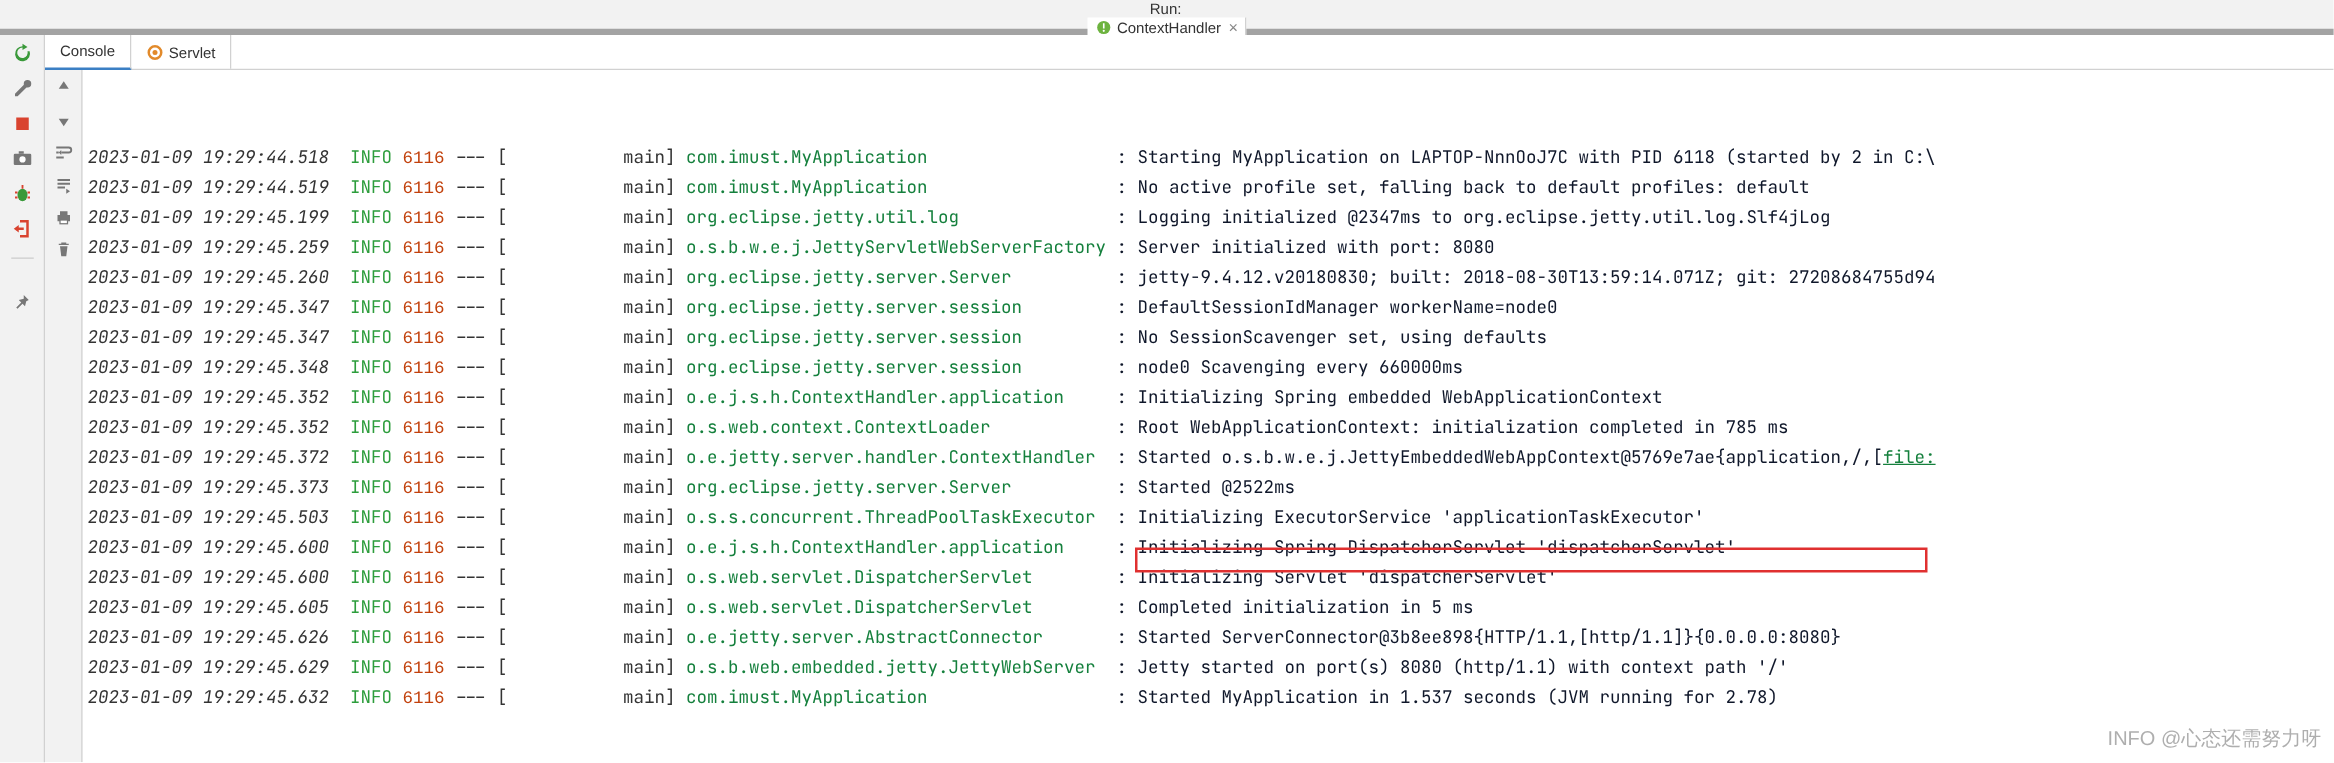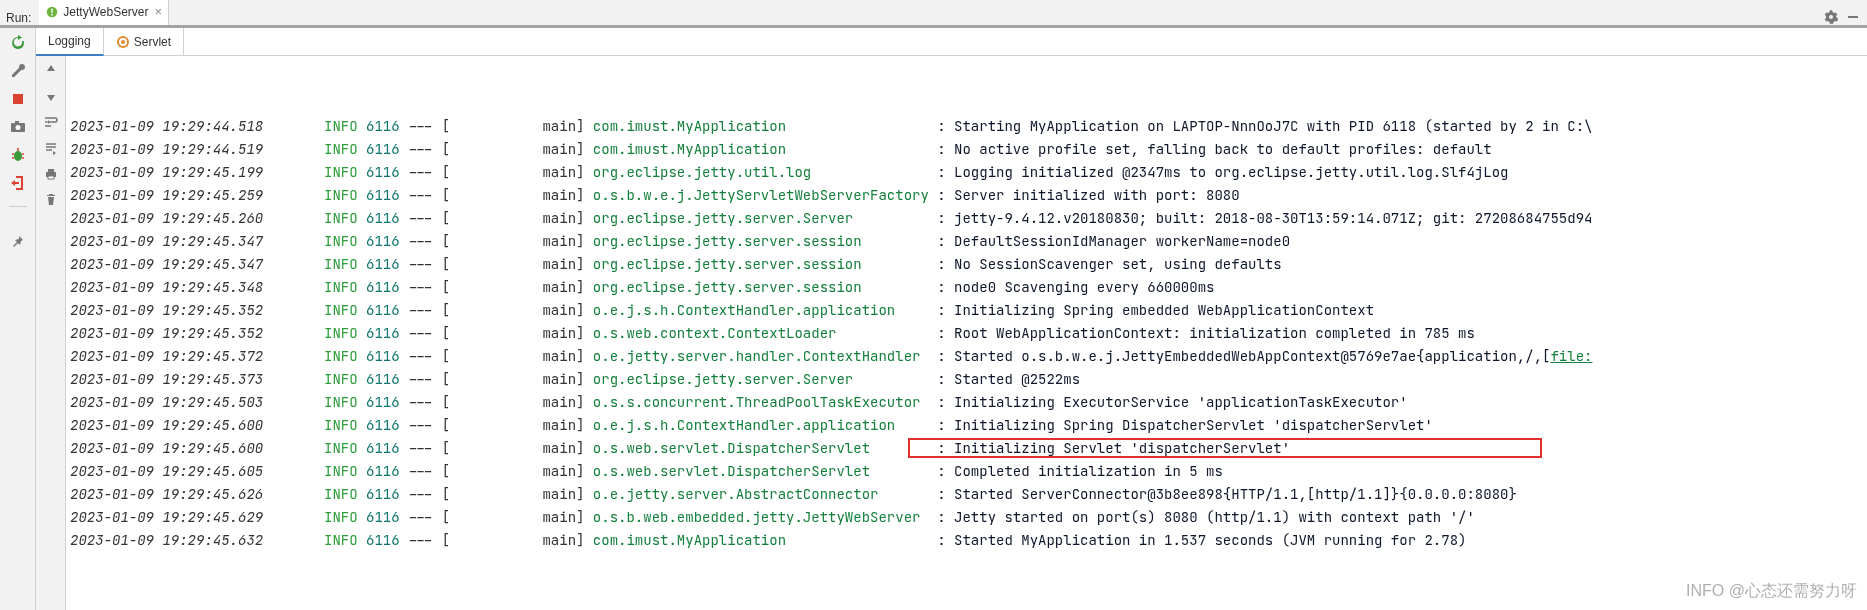"Run:" .top-row { align-items: flex-end -> center; border-bottom: 3px solid #a3a3a3 -> 5px solid #a3a3a3; flex-direction: none -> column }
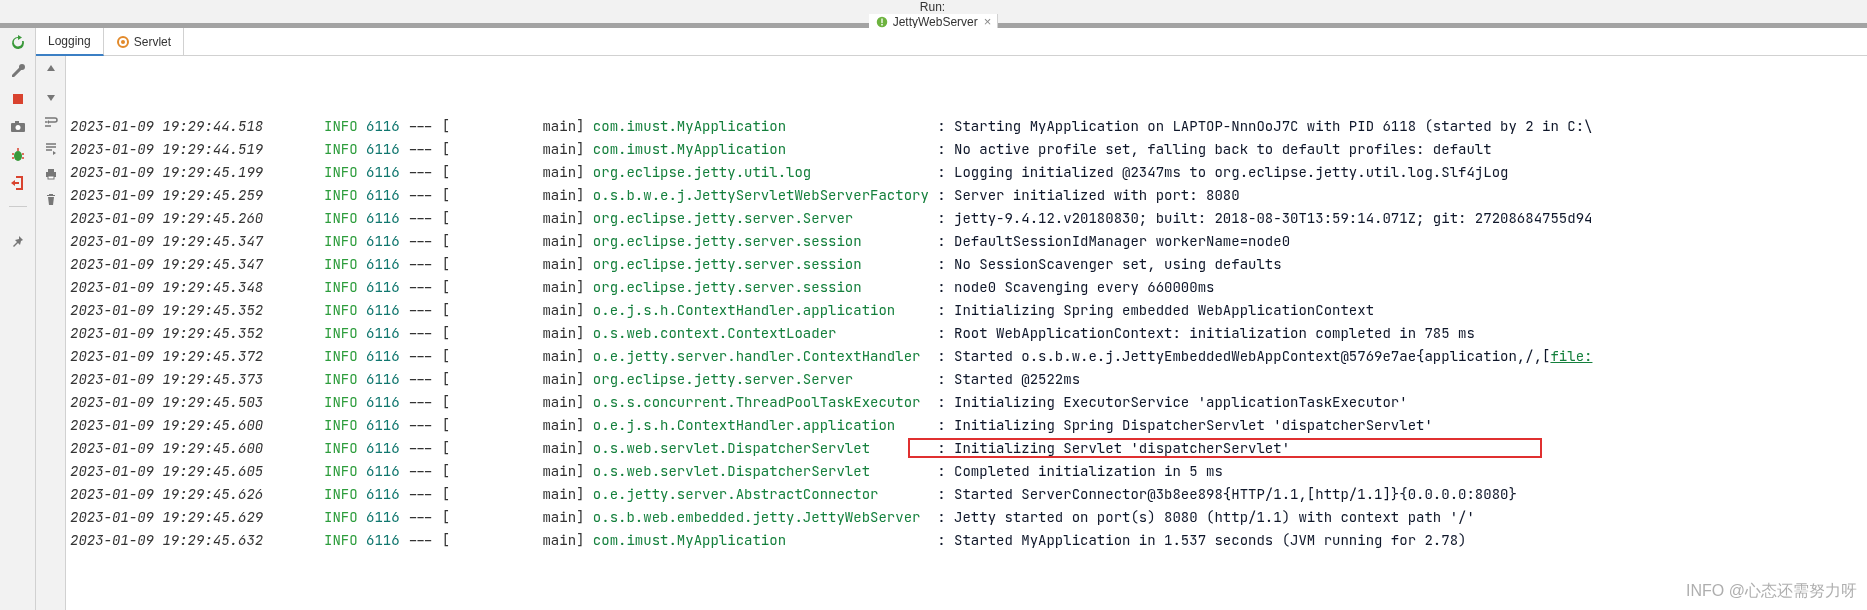"JettyWebServer" span { text: JettyWebServer -> ContextHandler }
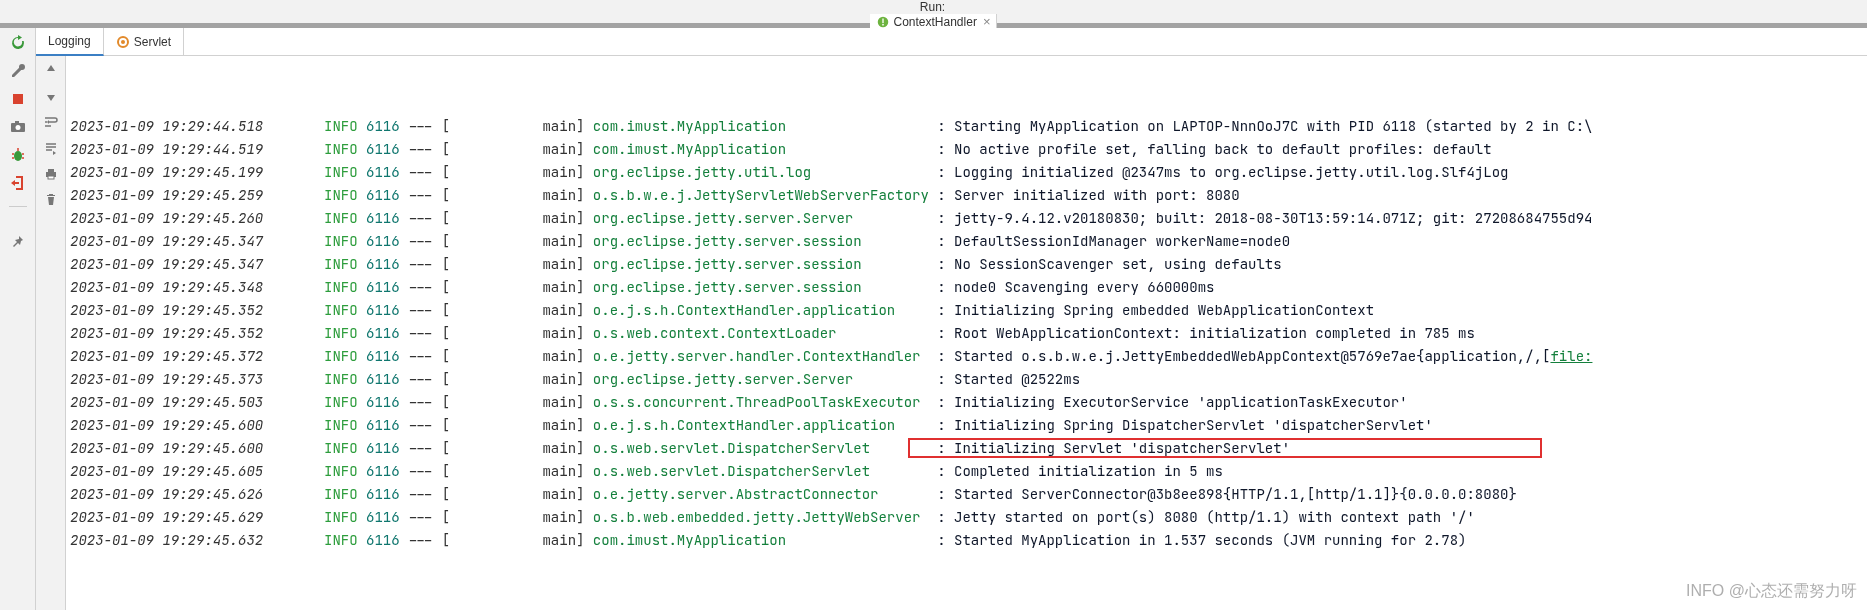"Logging" span { text: Logging -> Console }
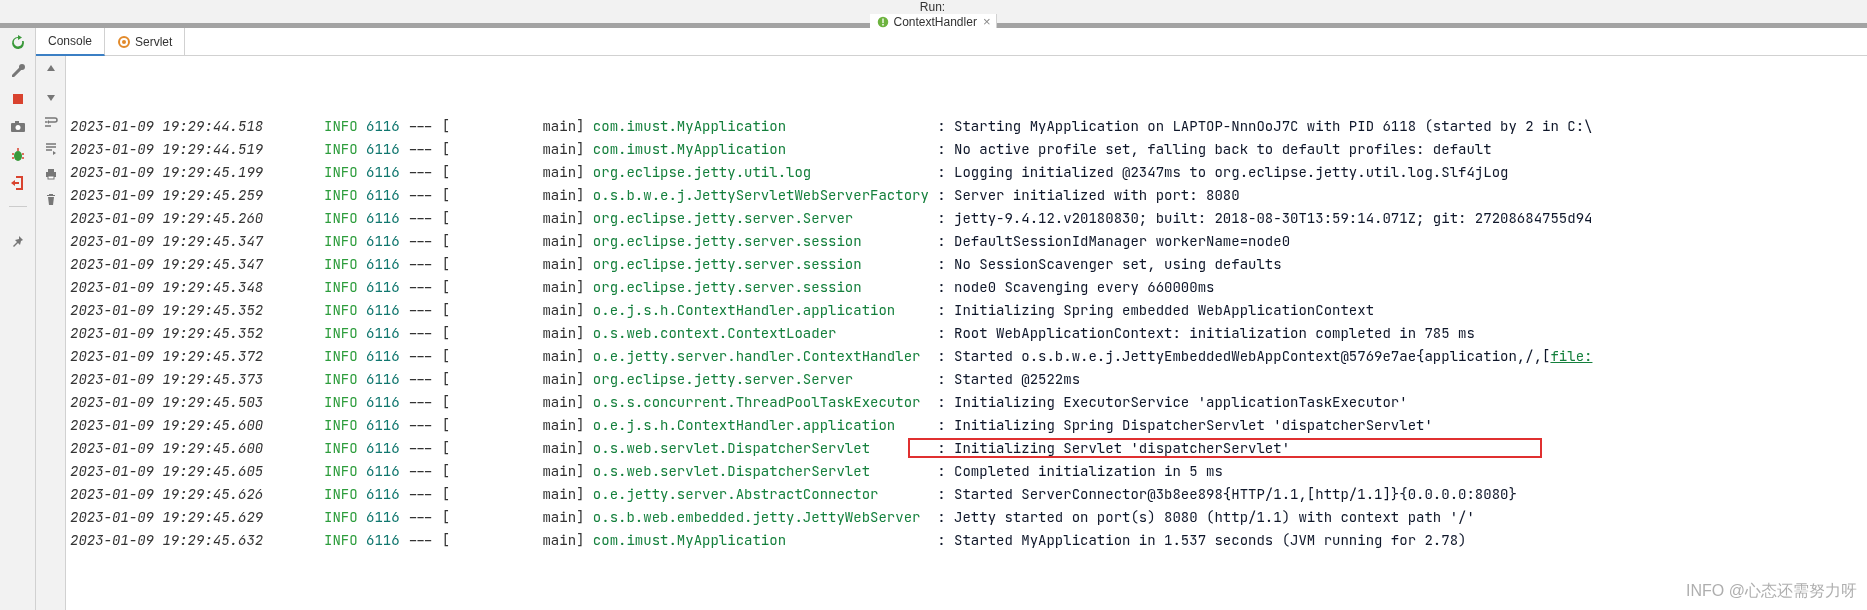"INFO" .info { margin-left: 44px -> none }
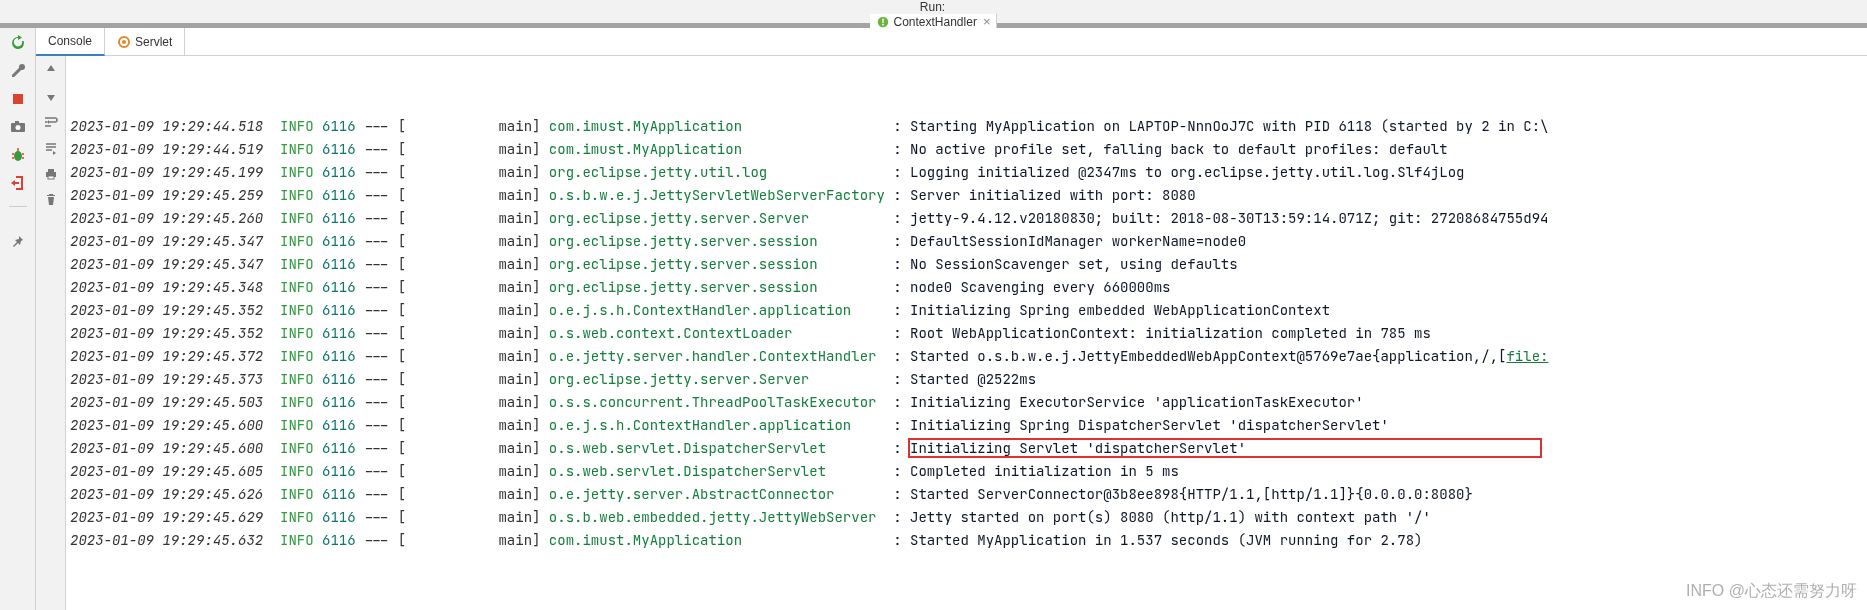"6116" .pid { color: #0f766e -> #c2410c; font-family: none -> Liberation Mono, monospace }
